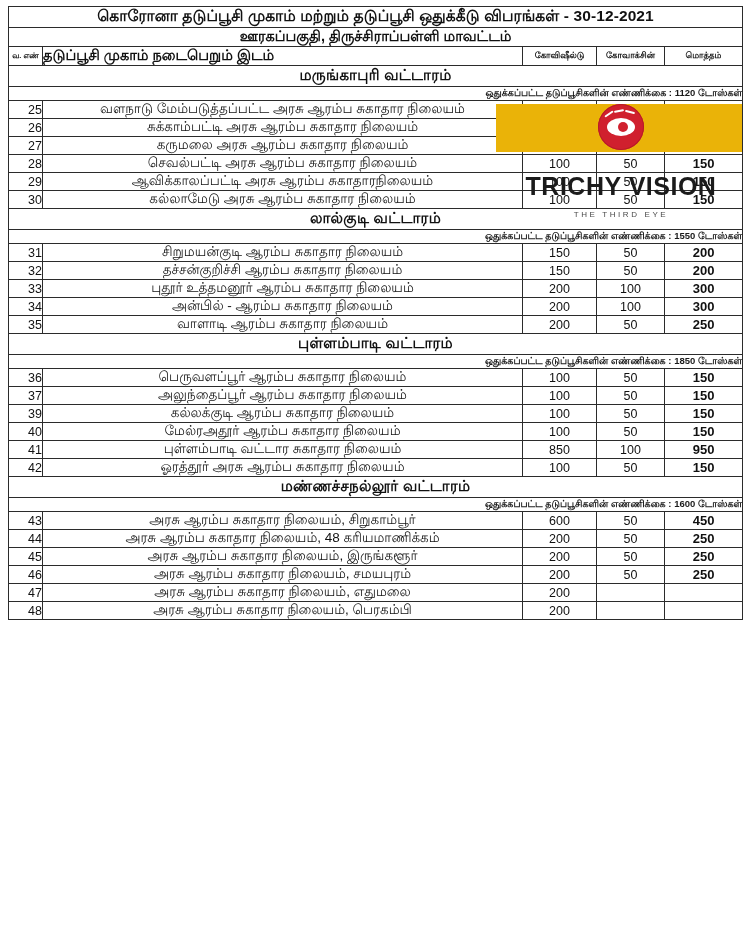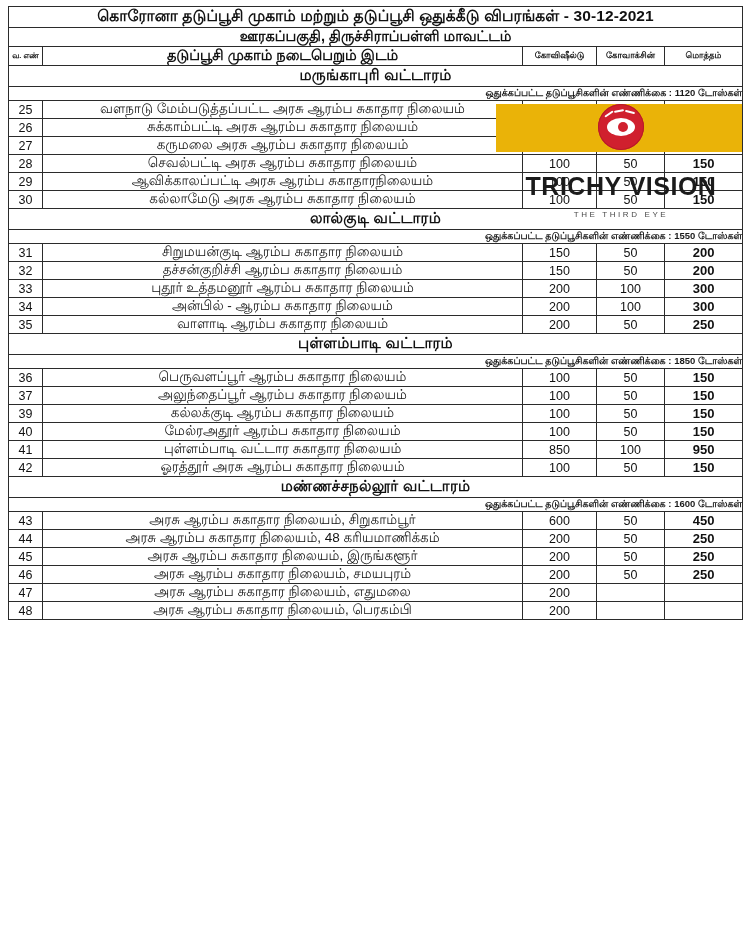"தடுப்பூசி முகாம் நடைபெறும் இடம்" .head-place { text-align: center -> none }
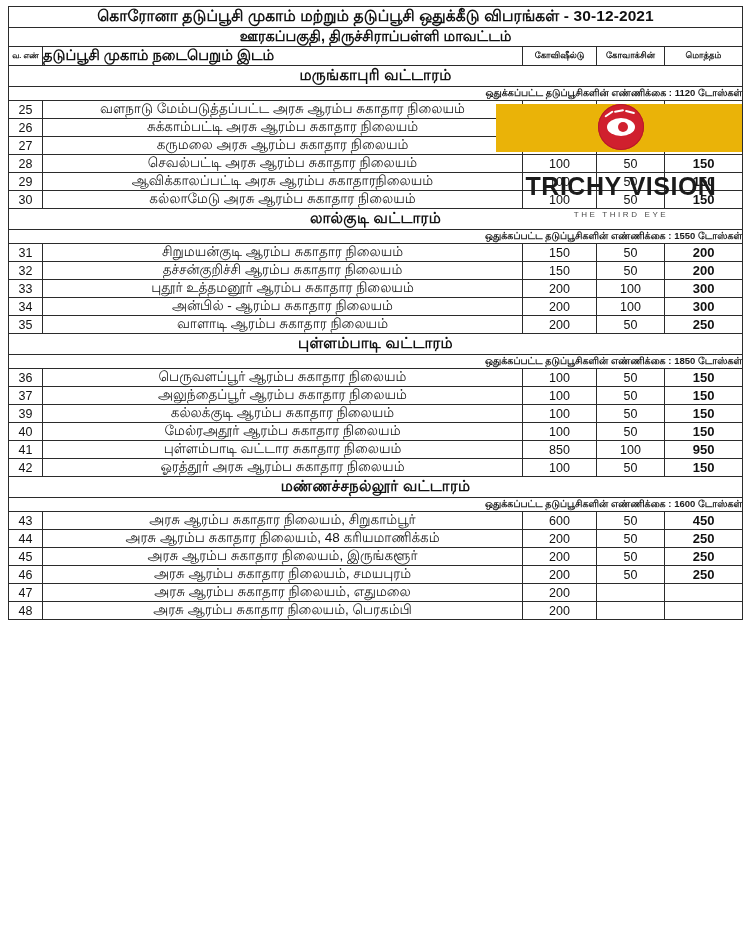"25" td.sno { text-align: center -> right }
